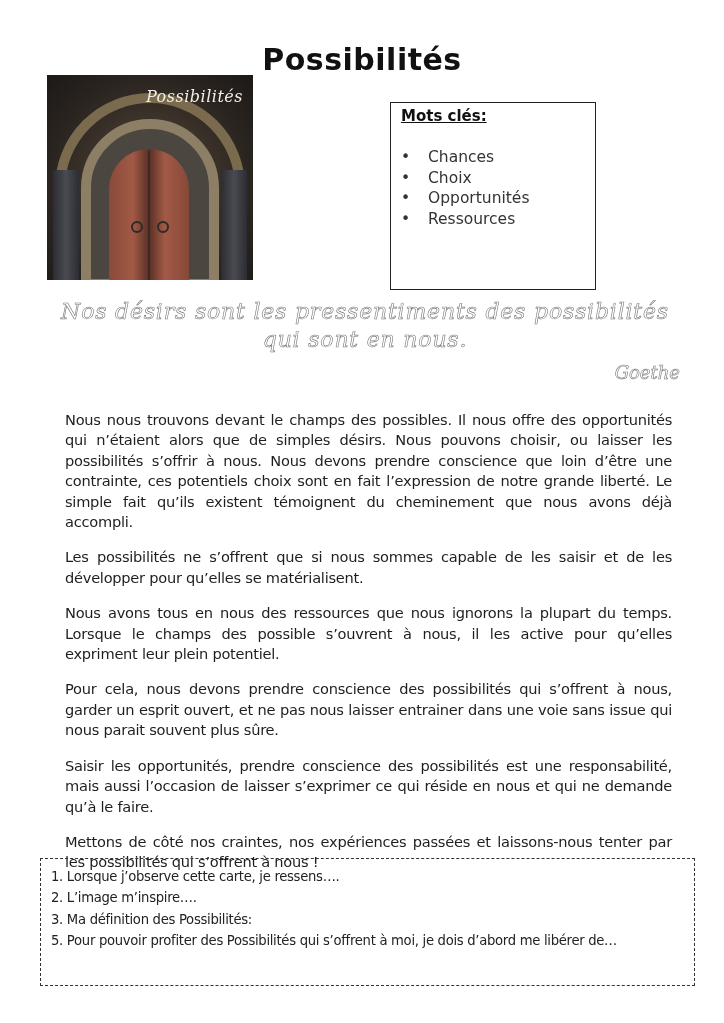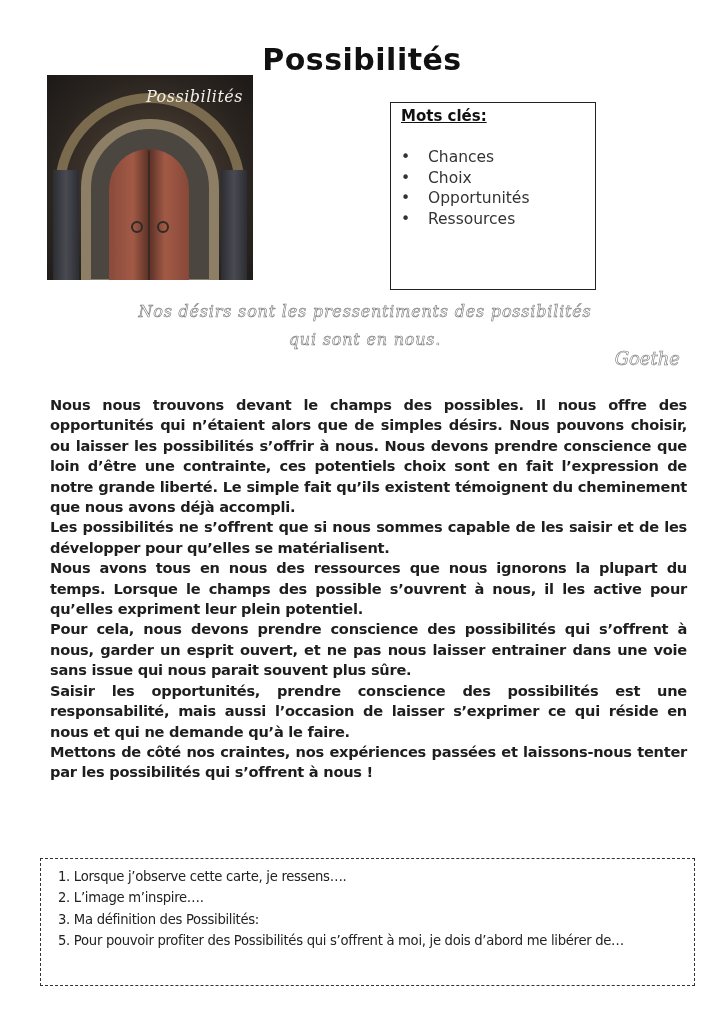"Nos désirs sont les pressentiments" .quote { font-size: 16px -> 22px }
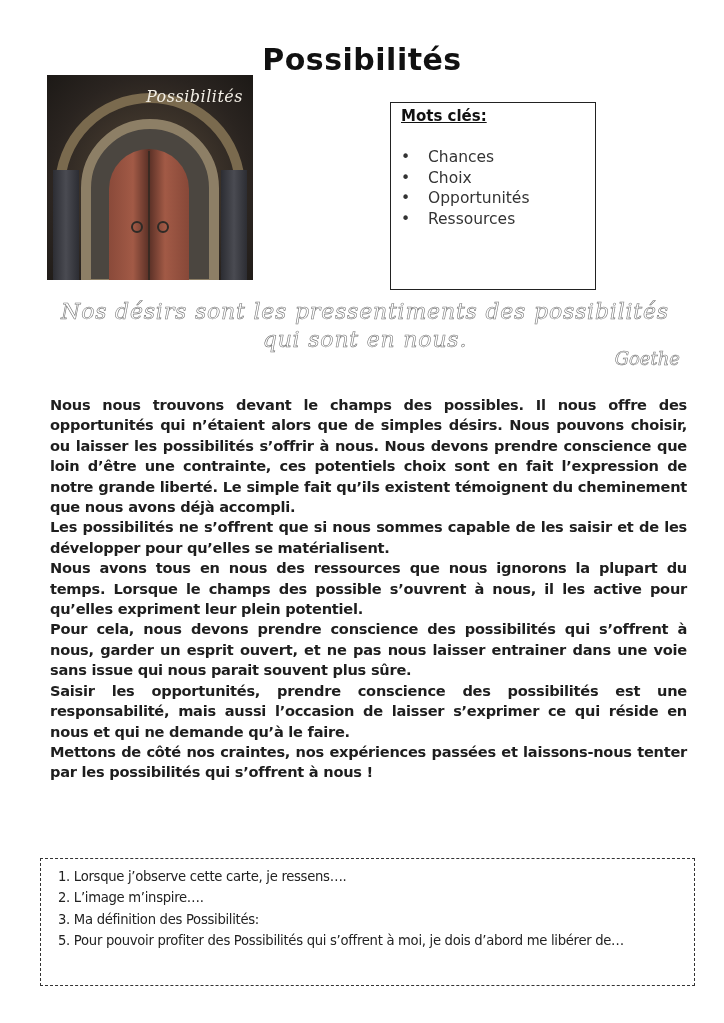"Goethe" .author { top: 348px -> 362px }
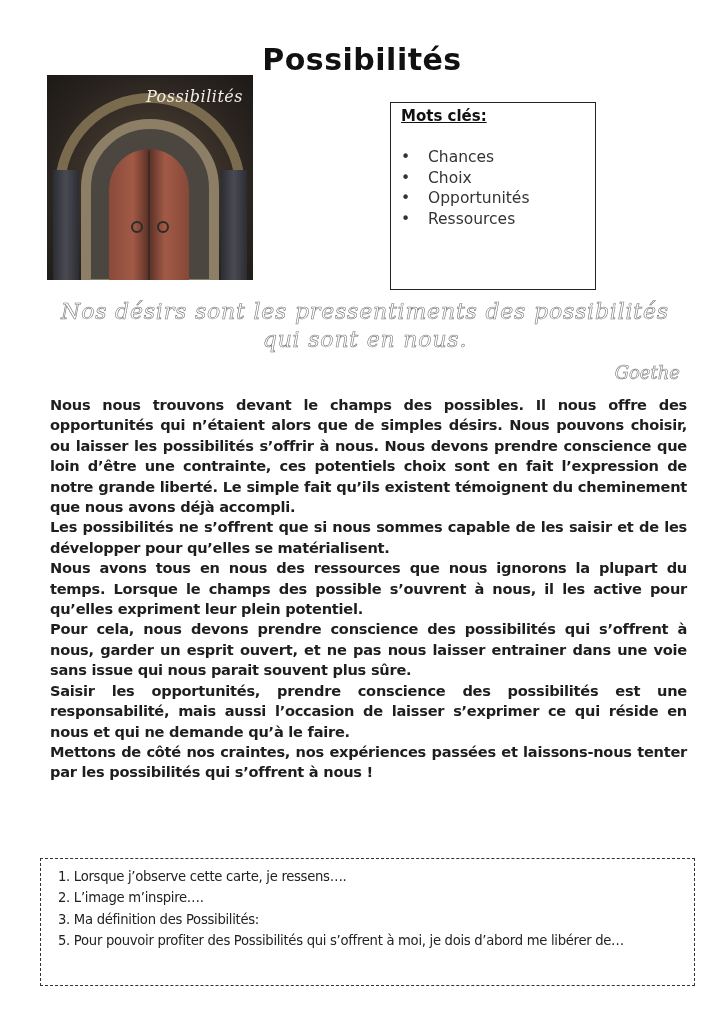"Nous nous trouvons devant le" .body-text p { font-weight: bold -> none; margin: 0 -> 15px }
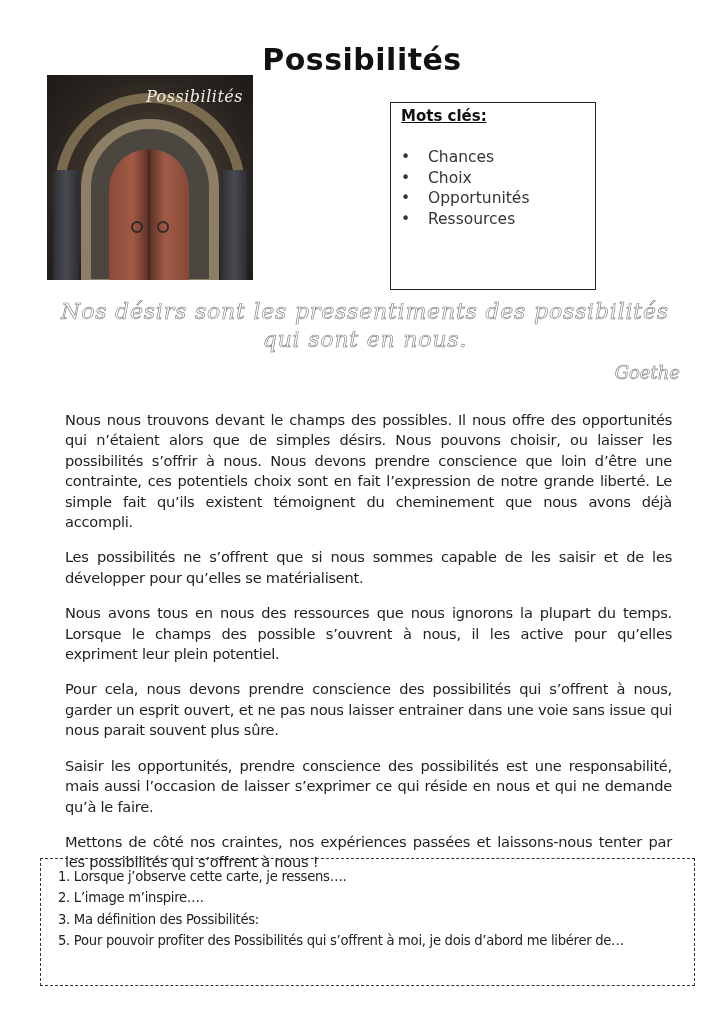"1. Lorsque j’observe cette carte," .questions div { margin-left: 7px -> none }
